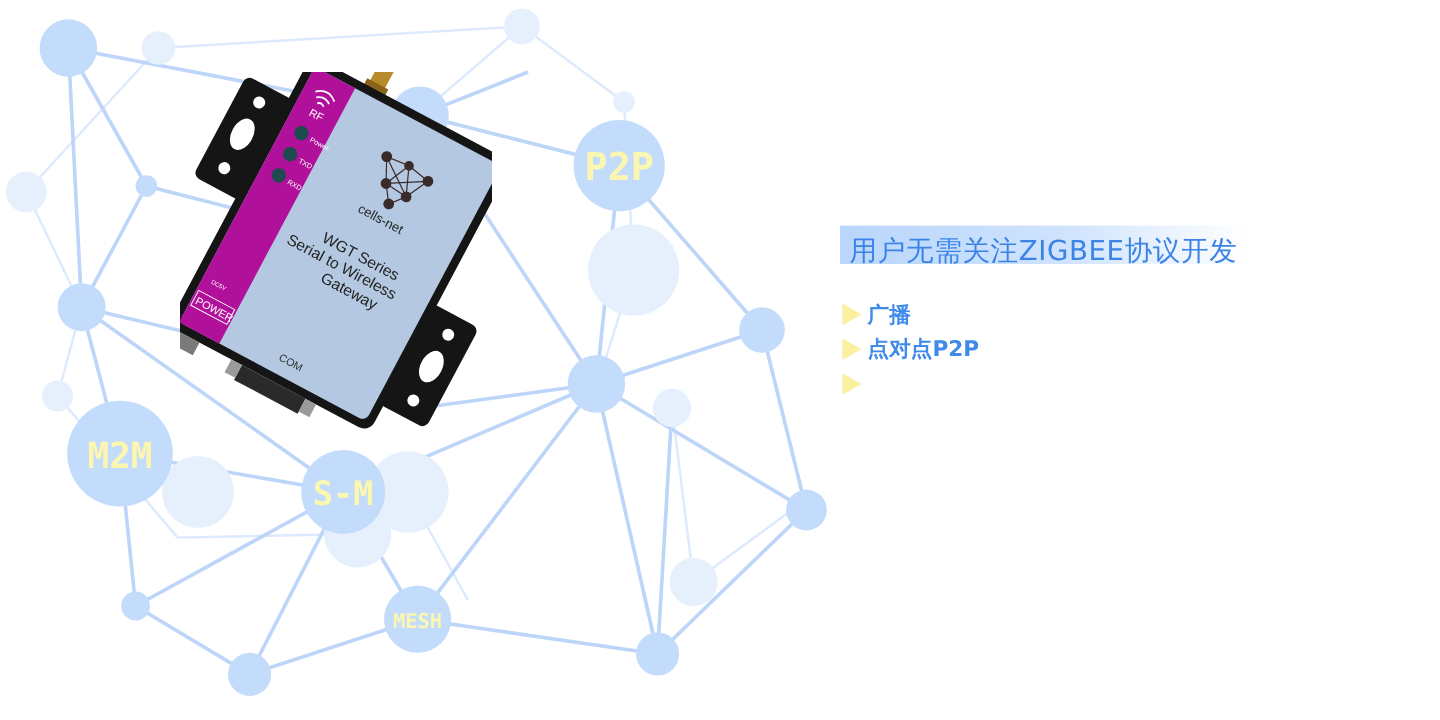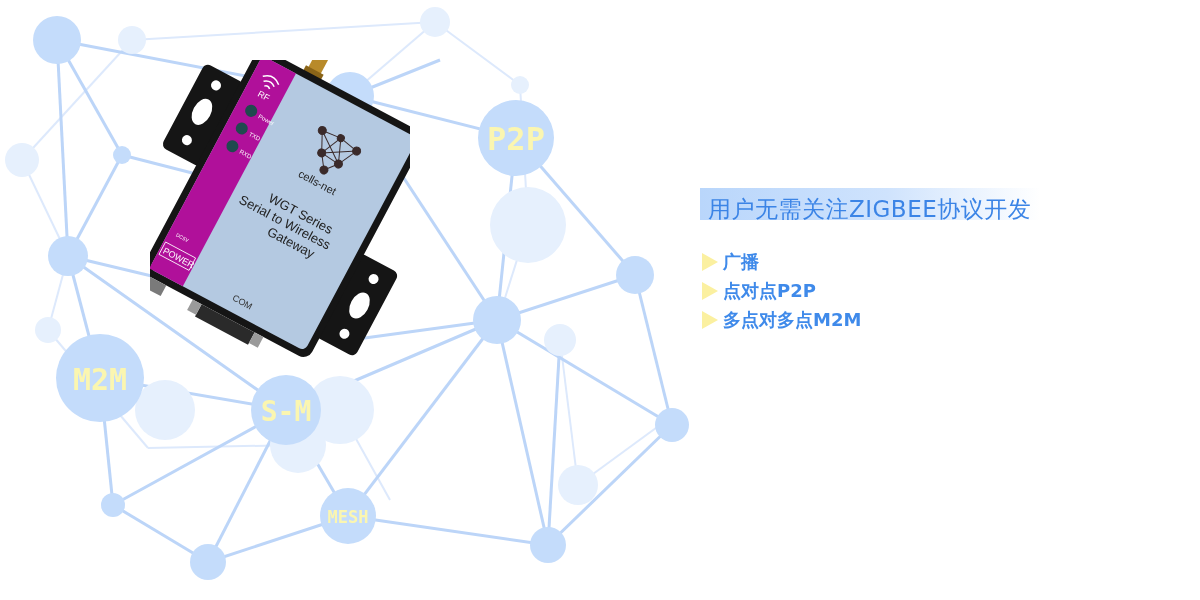"多点对多点M2M" span.feat-text { html: <span>多点对多点M2M</span> -> none }
